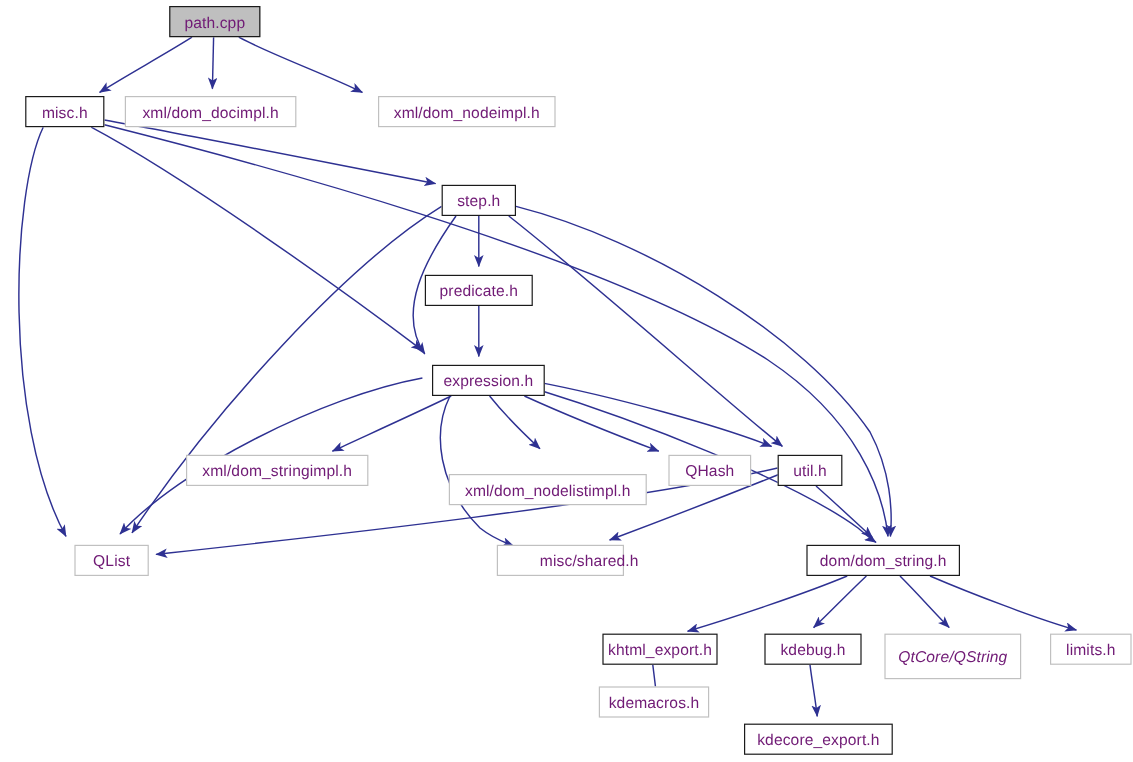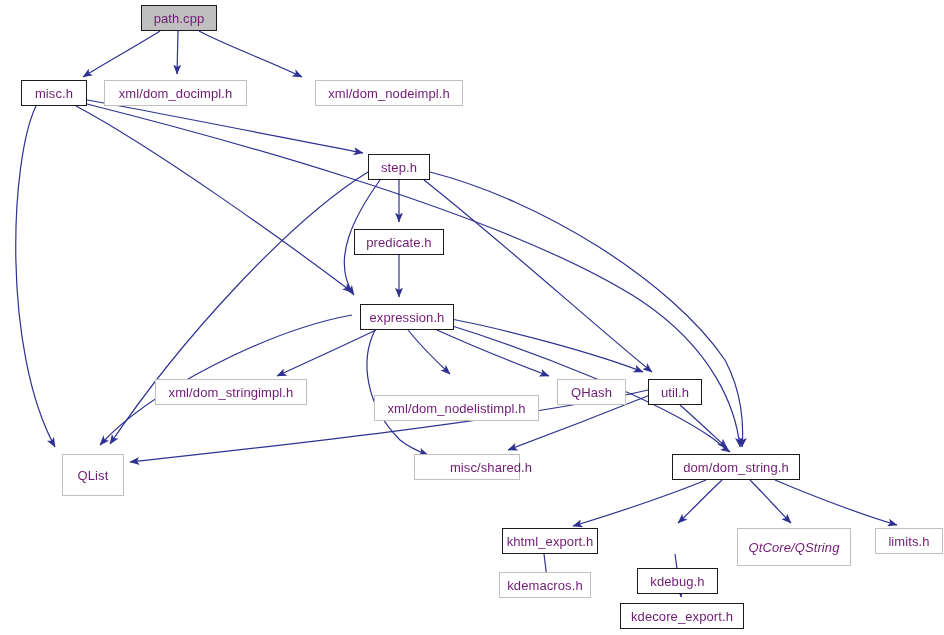"QList" div.graph-node { height: 42px -> 26px }
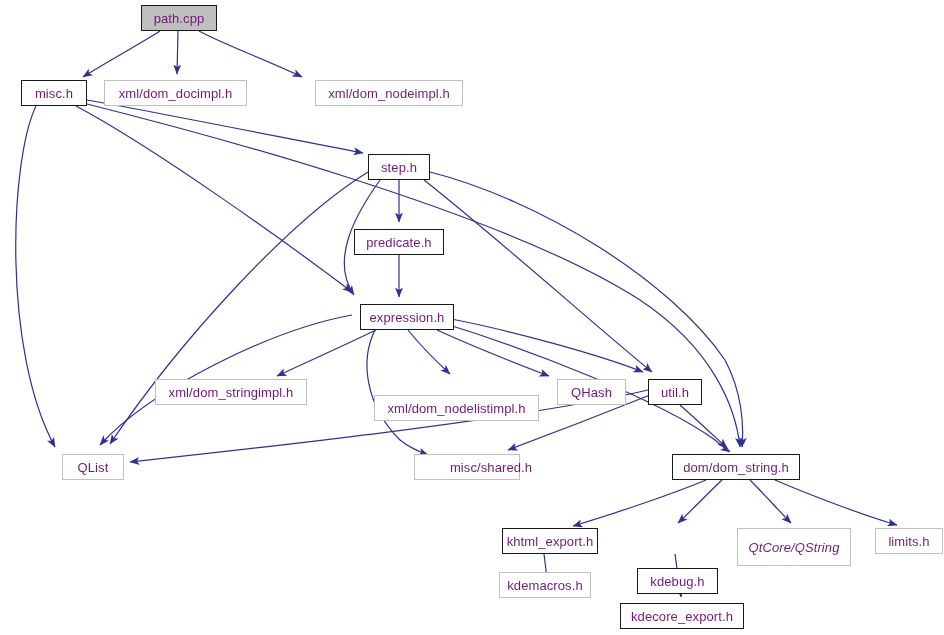"kdebug.h" div.graph-node { margin-top: 40px -> none }
